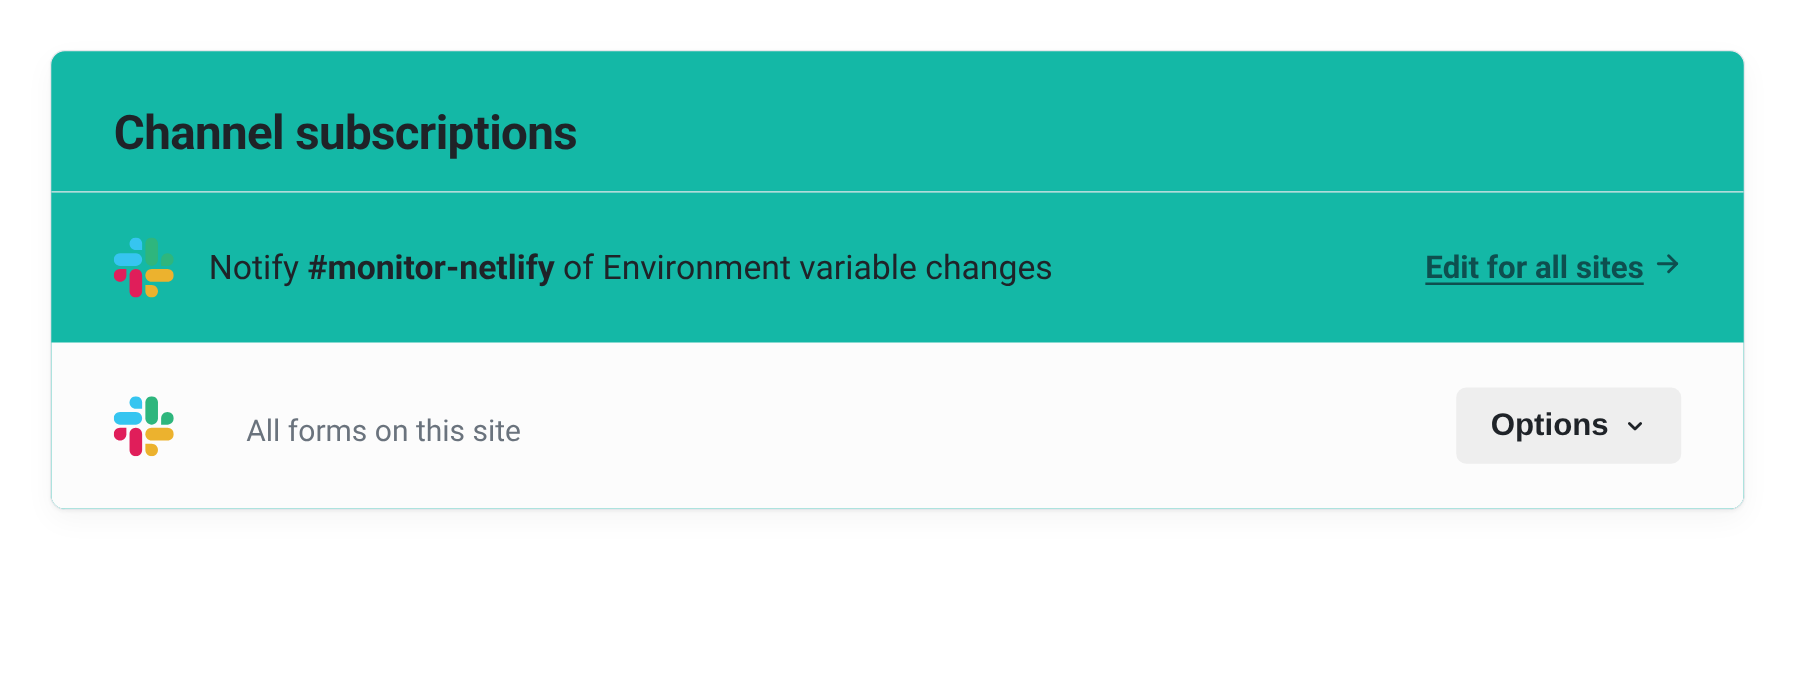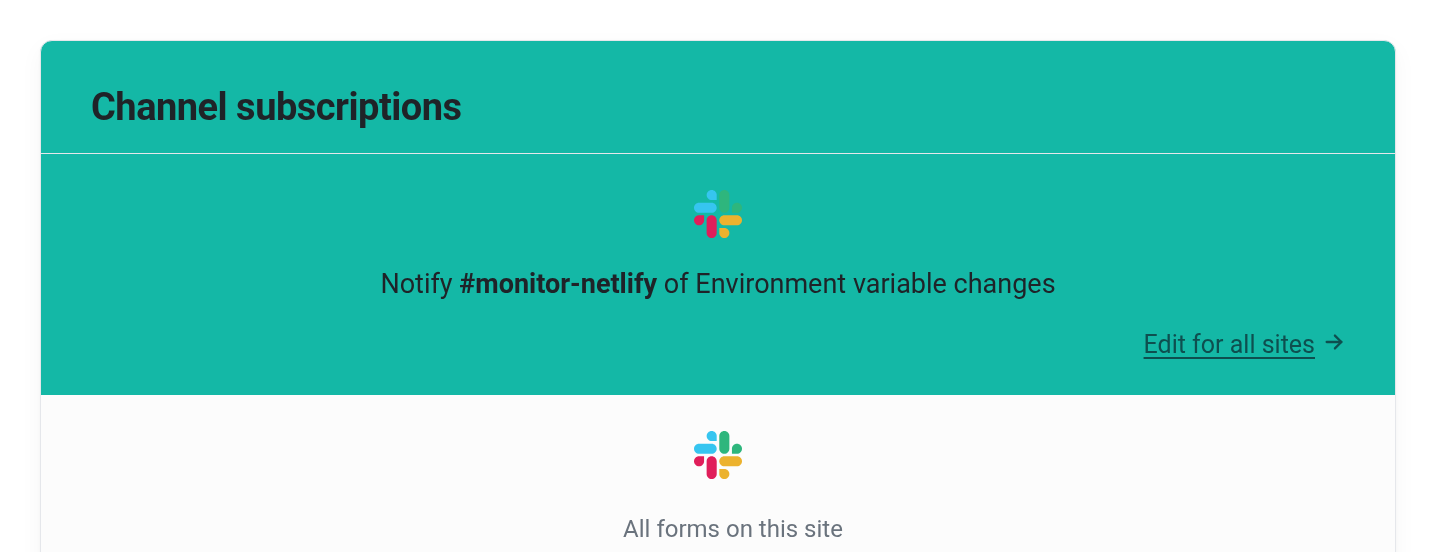"Notify #monitor-netlify of Environment" .sub-row { flex-direction: column -> none }
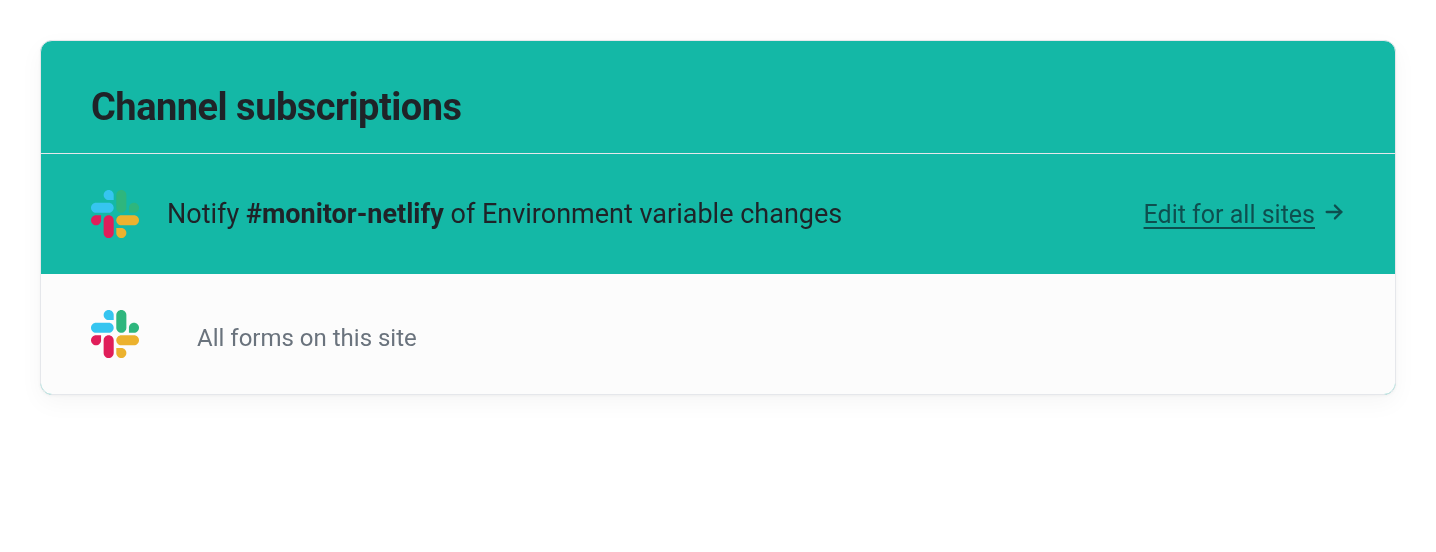"Edit for all sites" .edit-link { font-weight: 400 -> 700 }
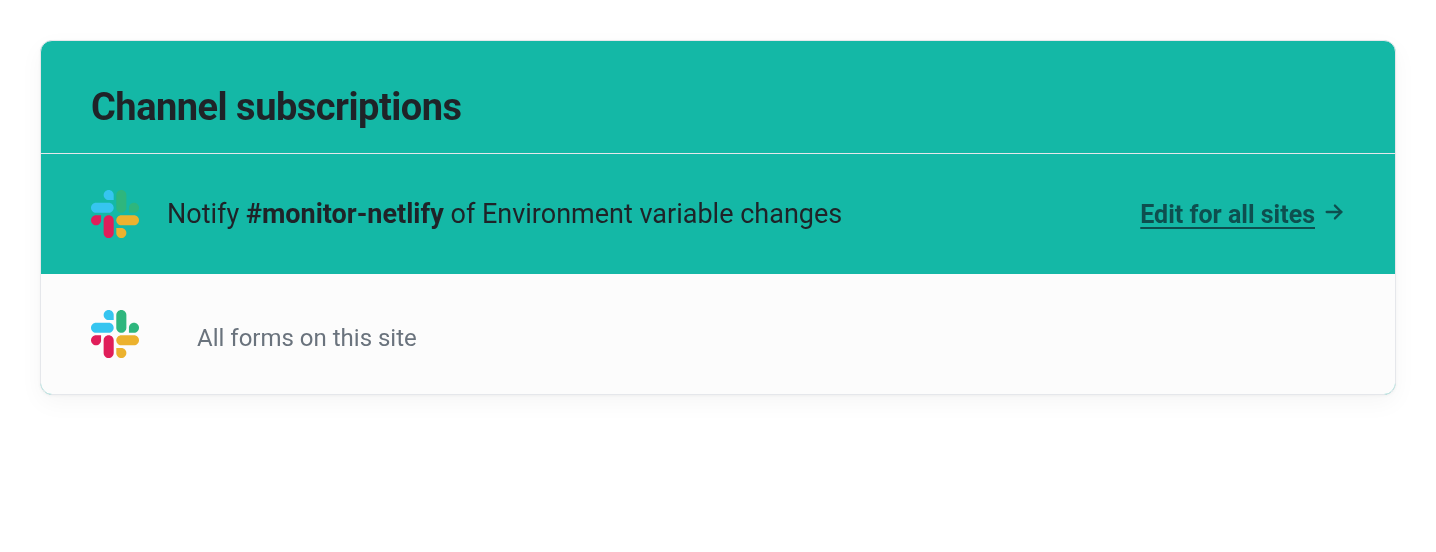"Options" div.action { html: none -> <div> <button> <span>Options</span> <svg> <polyline></polyline> </svg> </button> </div> }
